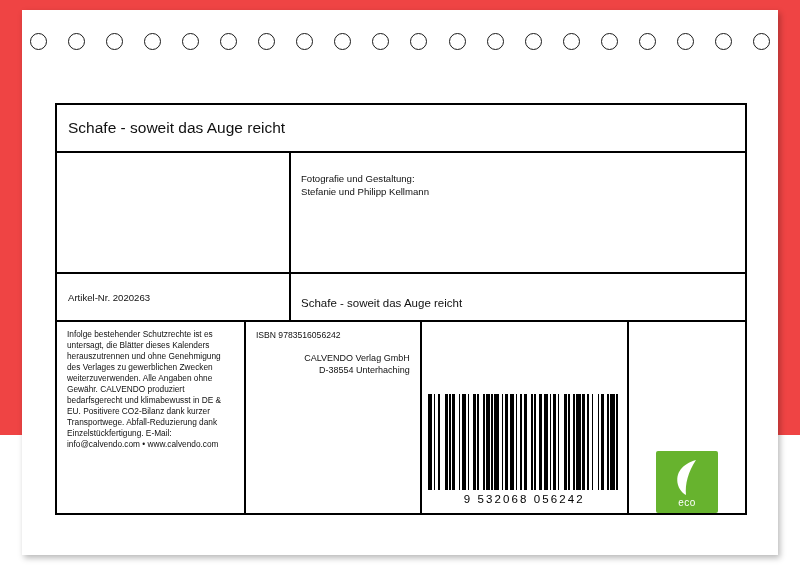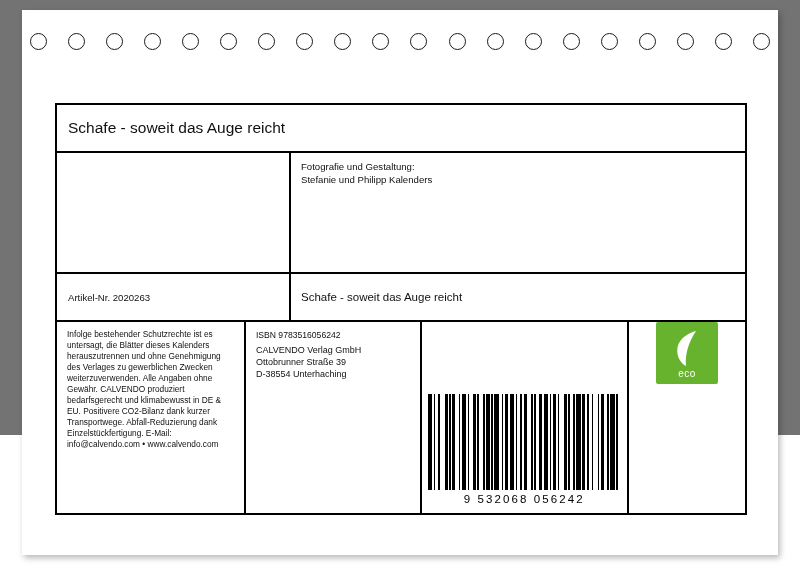"Schafe - soweit das Auge" #page { background: #737373 -> #ef4444 }
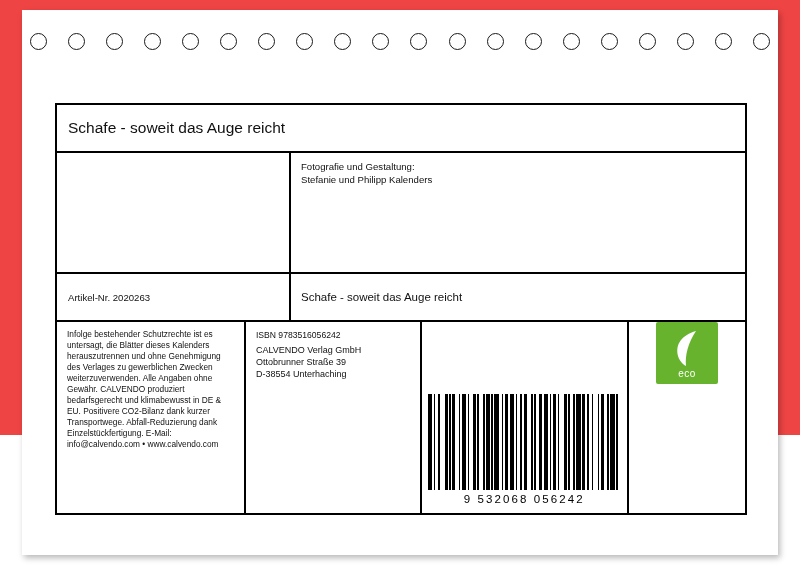"Fotografie und Gestaltung:" .right-col { margin-top: none -> 12px }
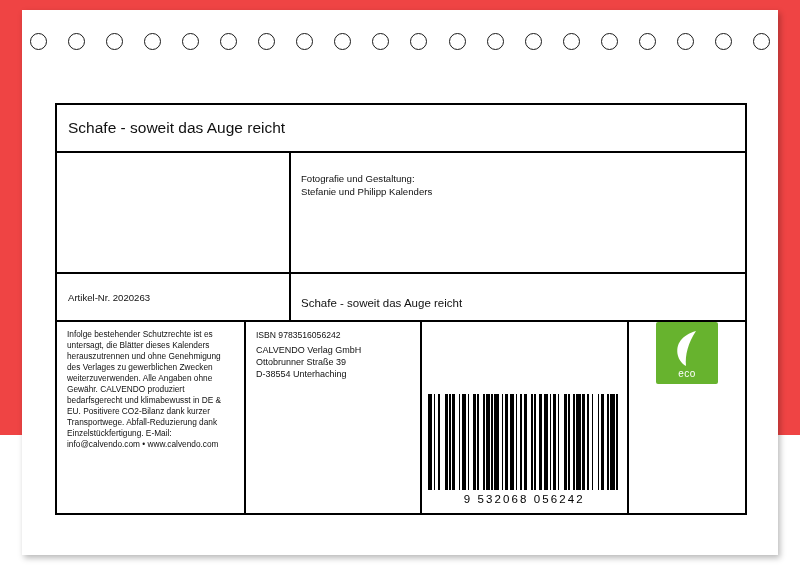"Stefanie und Philipp Kalenders" div { text: Kalenders -> Kellmann }
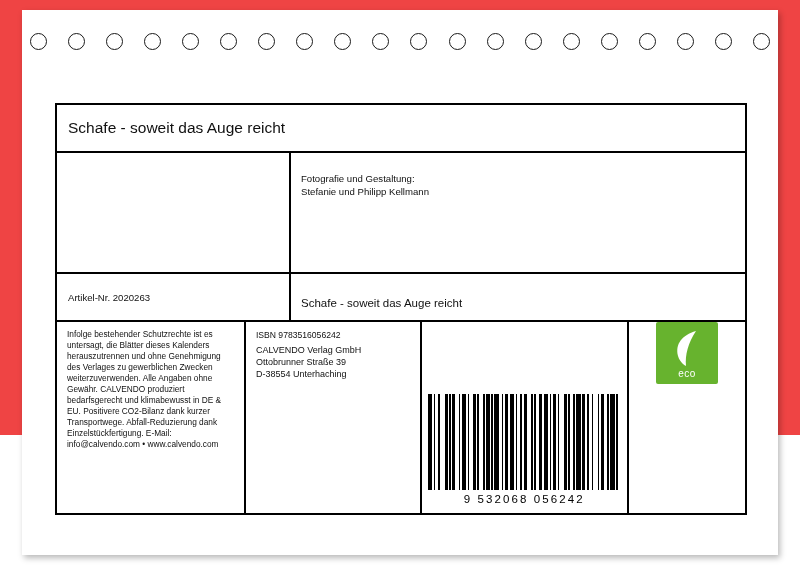"ISBN 9783516056242" .isbn { margin-bottom: 4px -> 12px }
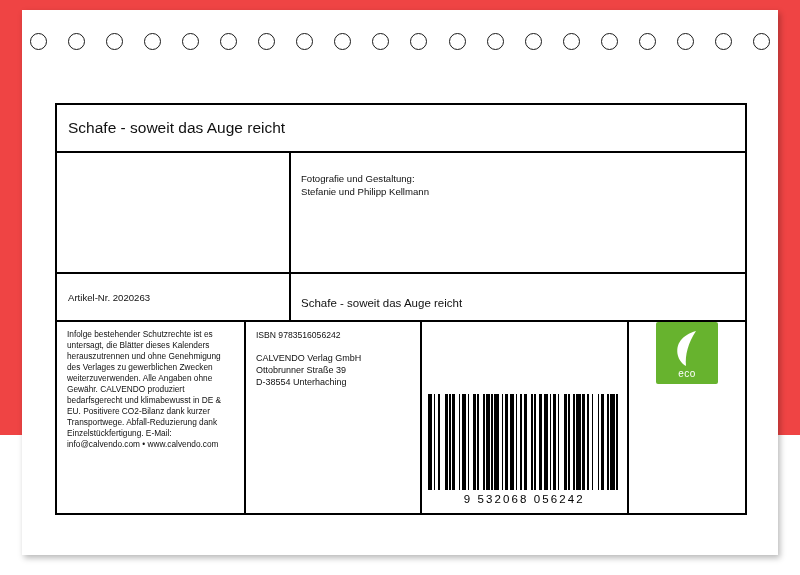"CALVENDO Verlag GmbH" .addr { text-align: left -> right }
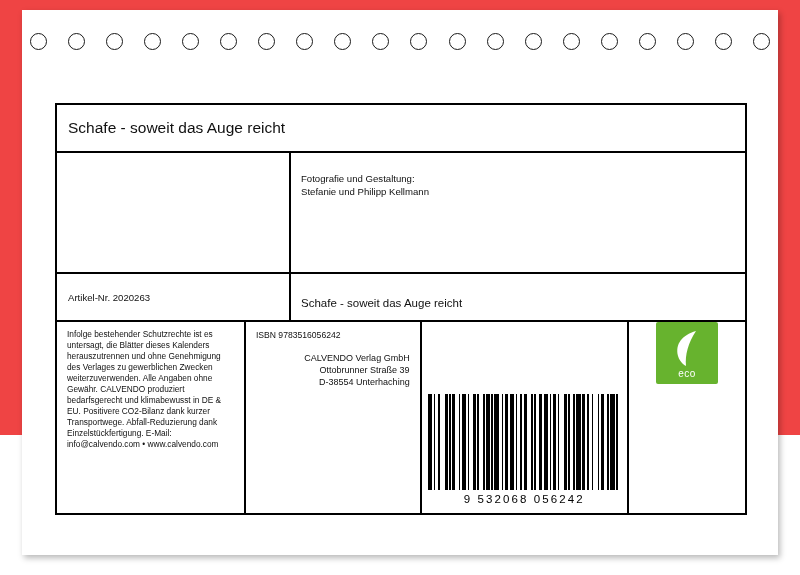"Ottobrunner Straße 39" div { html: <div>Ottobrunner Straße 39</div> -> none }
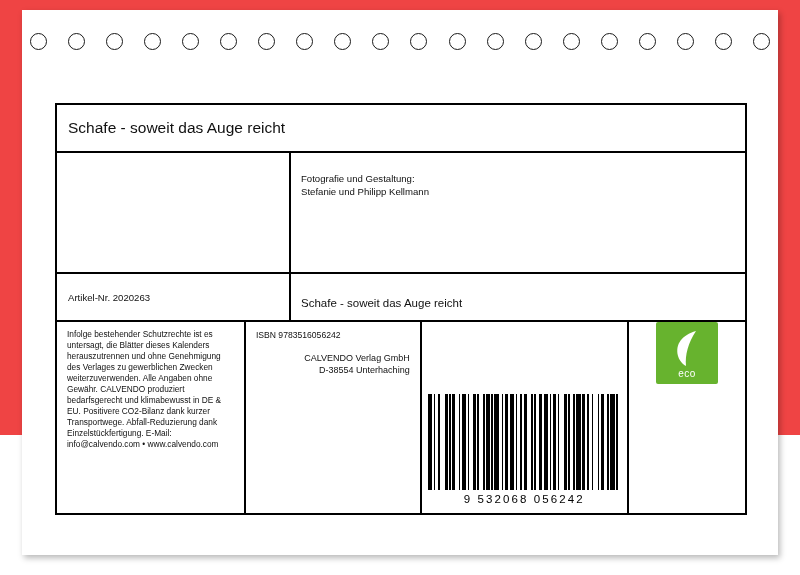"eco" .eco-cell { align-items: flex-start -> flex-end }
